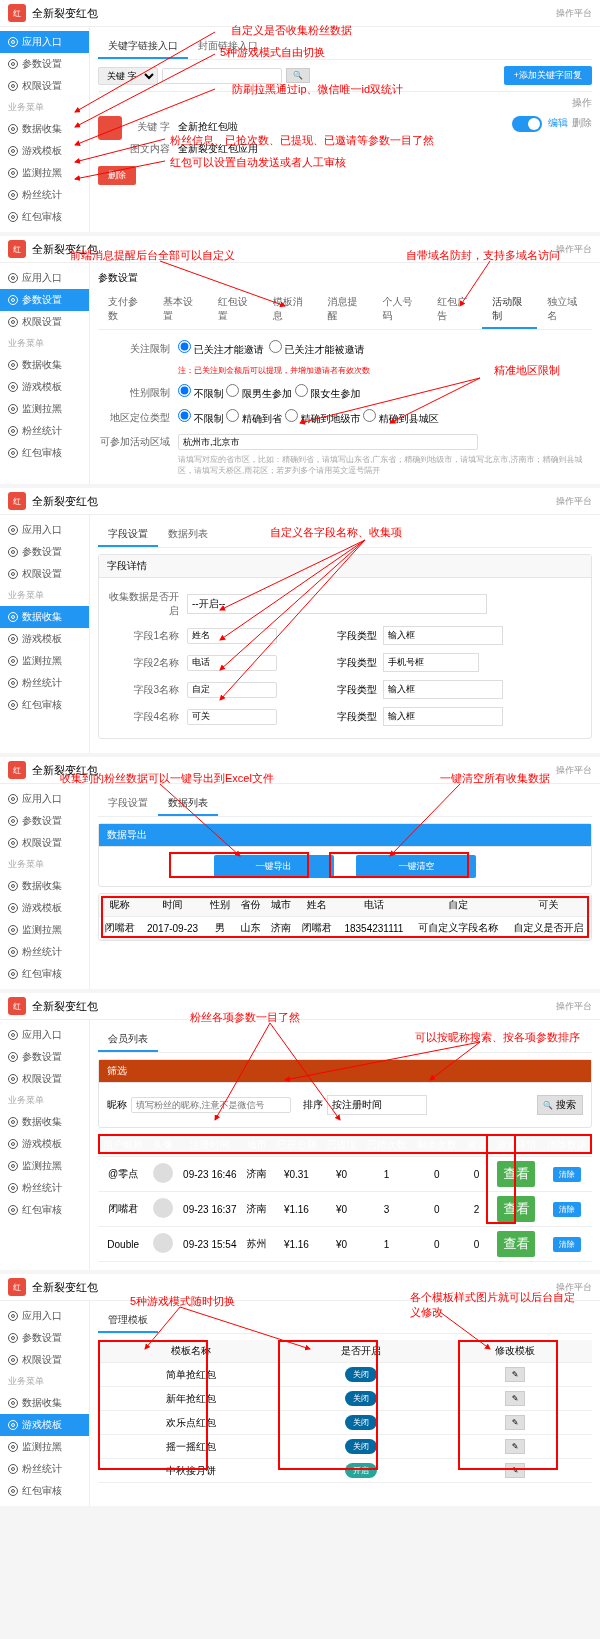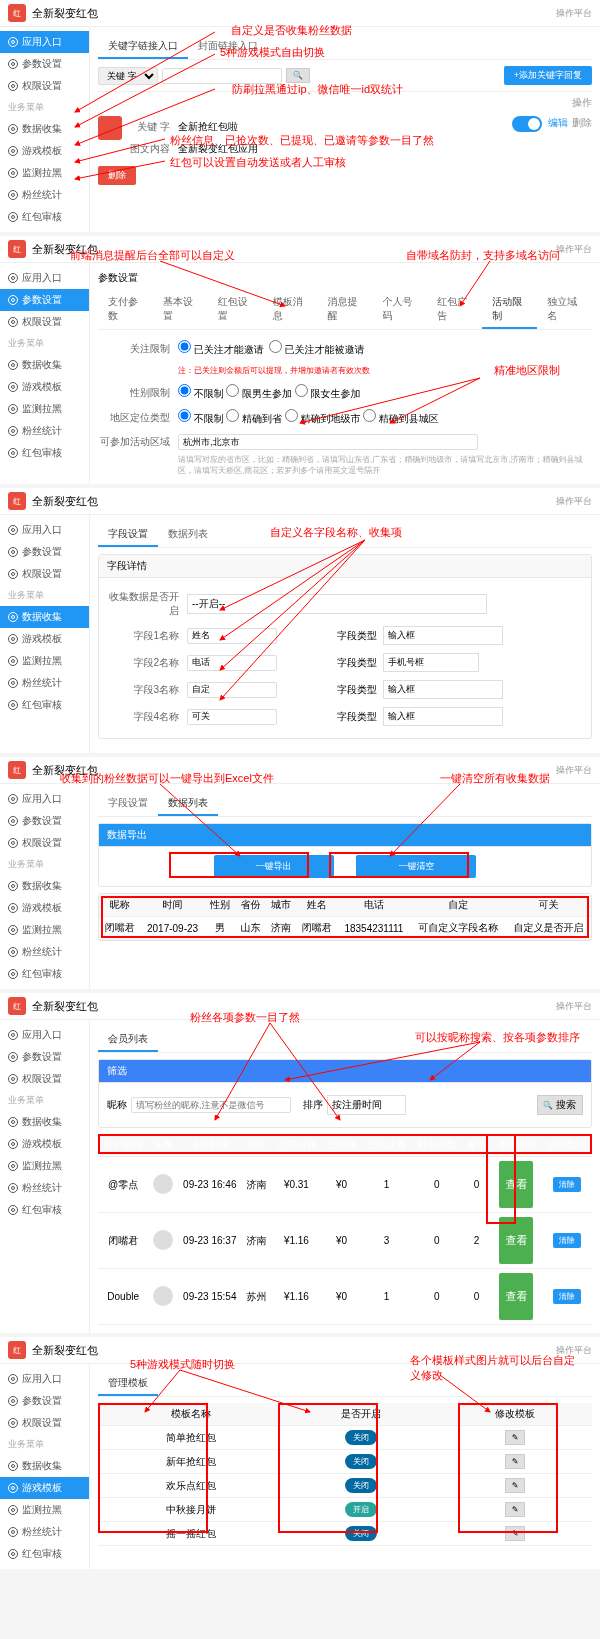"筛选" div.card-hd { background: #3b82f6 -> #c2410c }
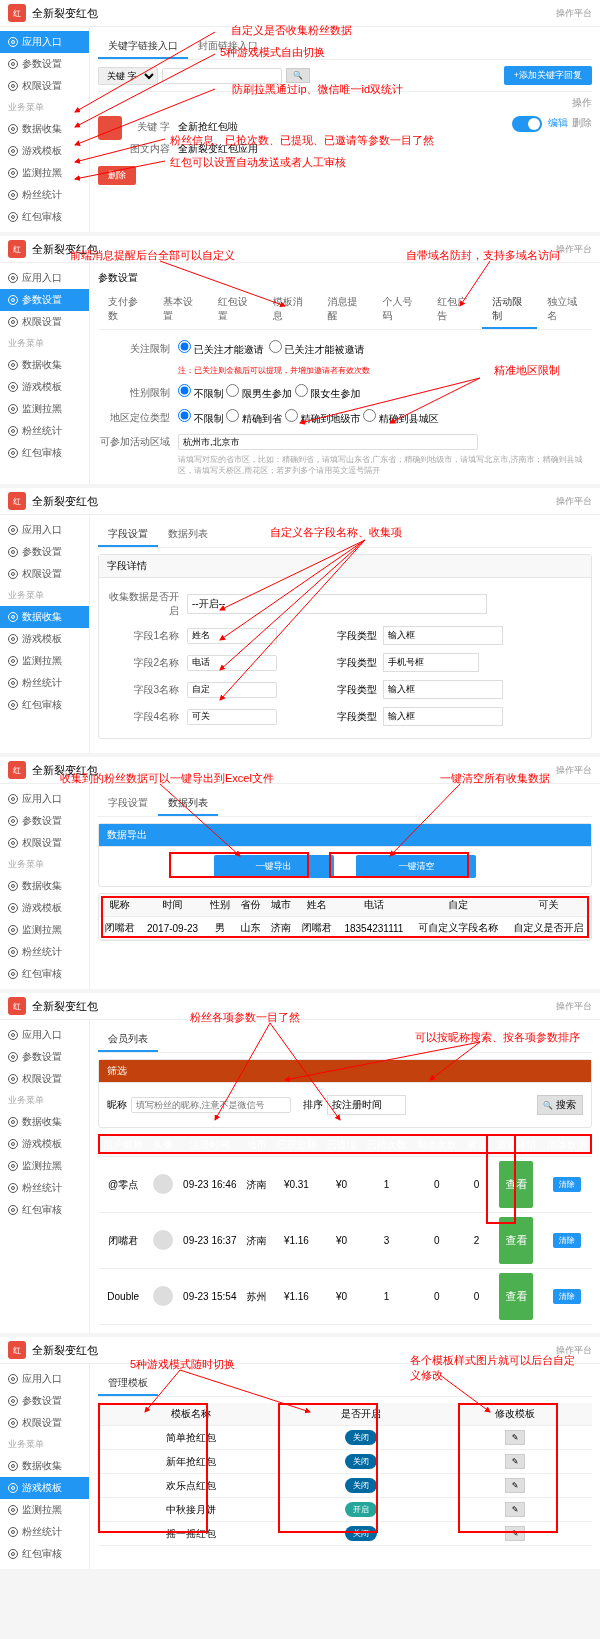"按注册时间" div.select { width: 79px -> 100px }
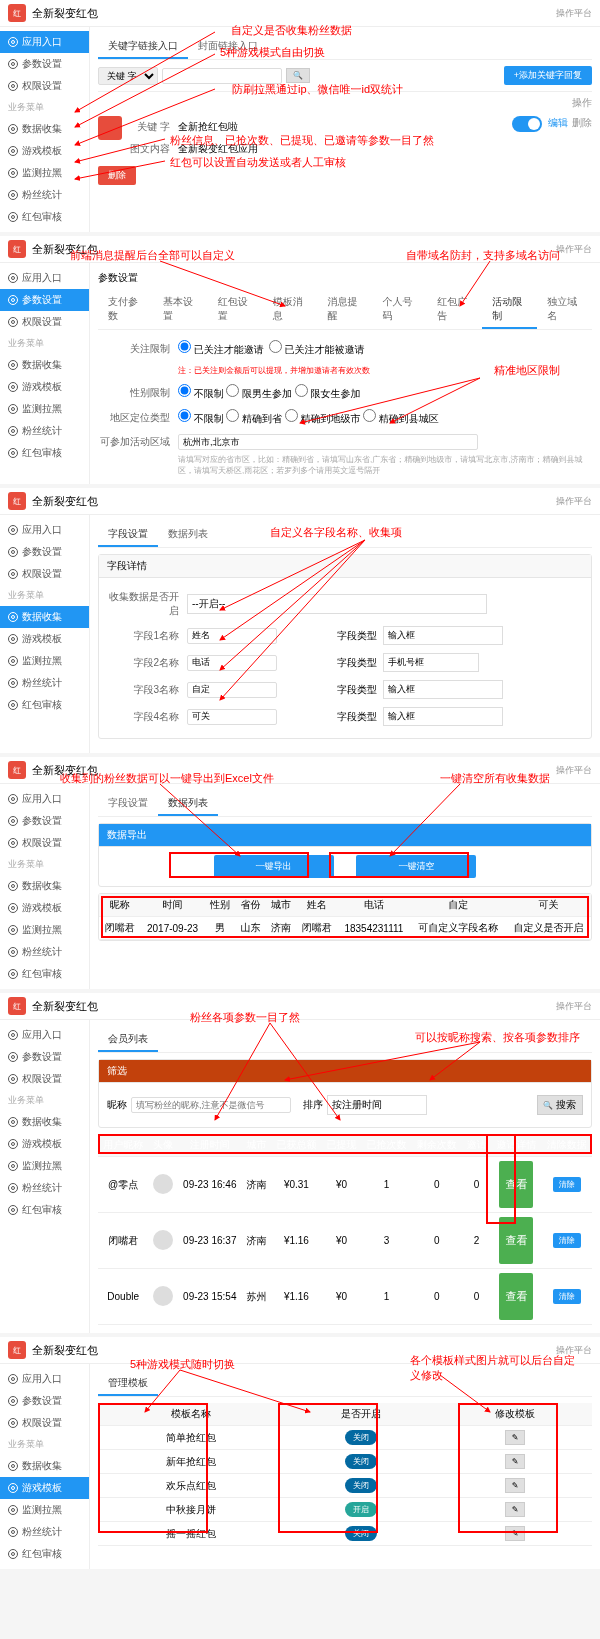"查看" .btn-green { font-size: 11px -> 13px; padding: 16px 6px -> 4px 6px }
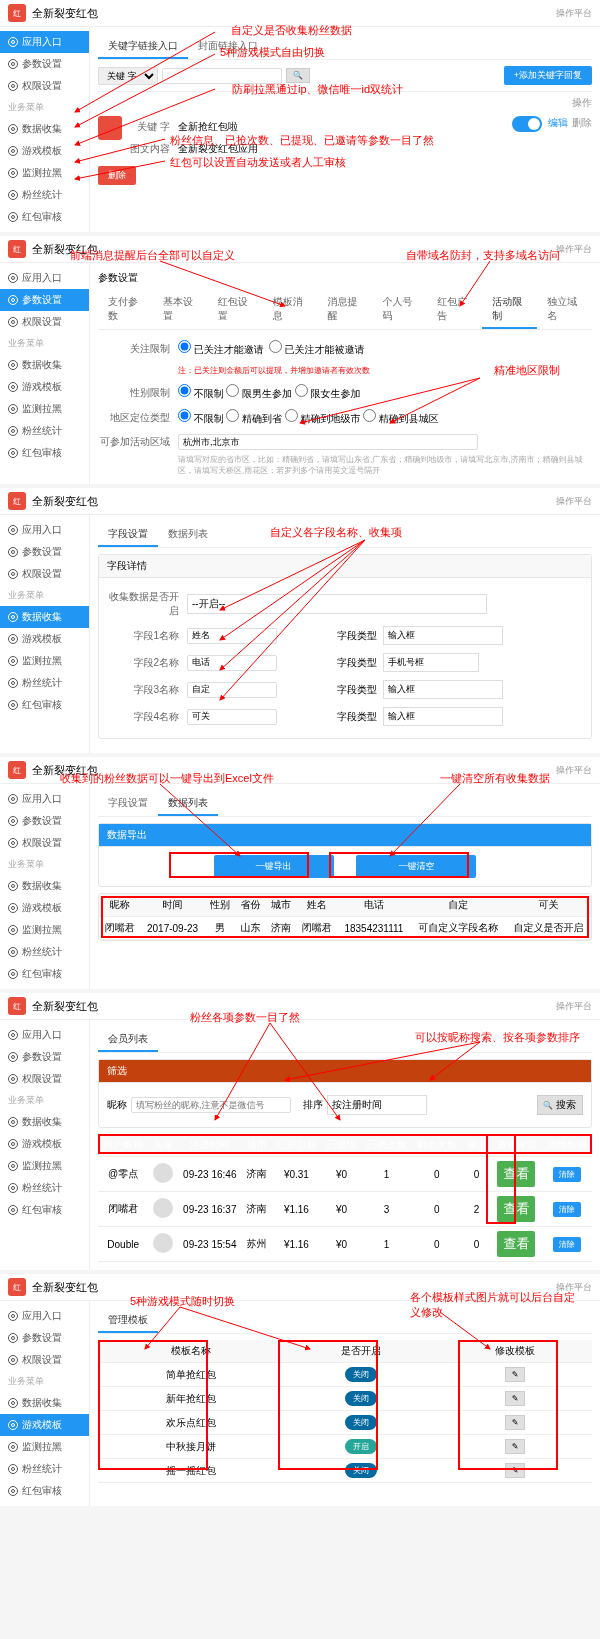"中秋接月饼" tr { order: before "摇一摇红包" -> after "摇一摇红包" }
